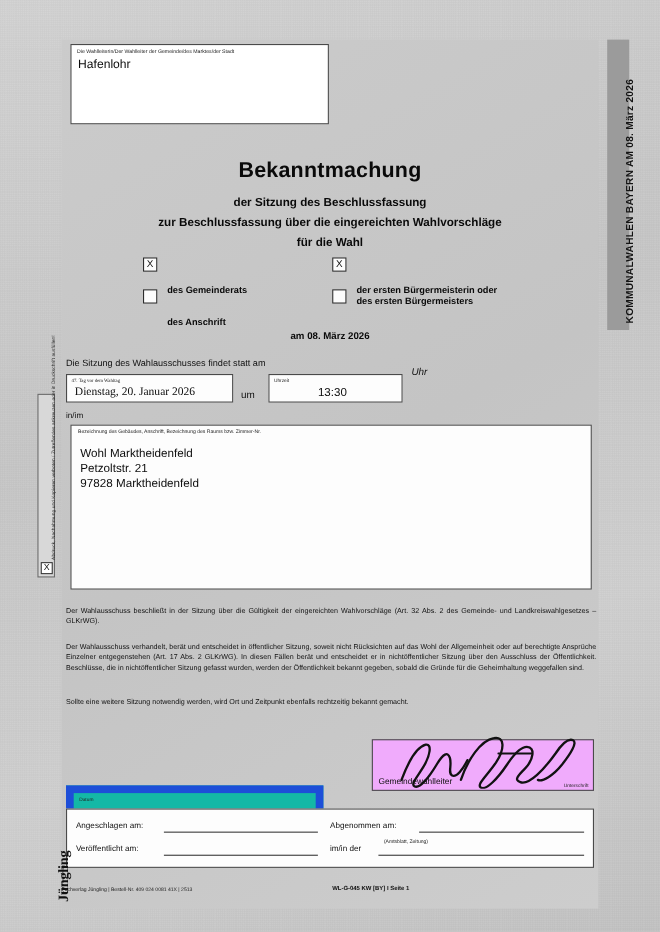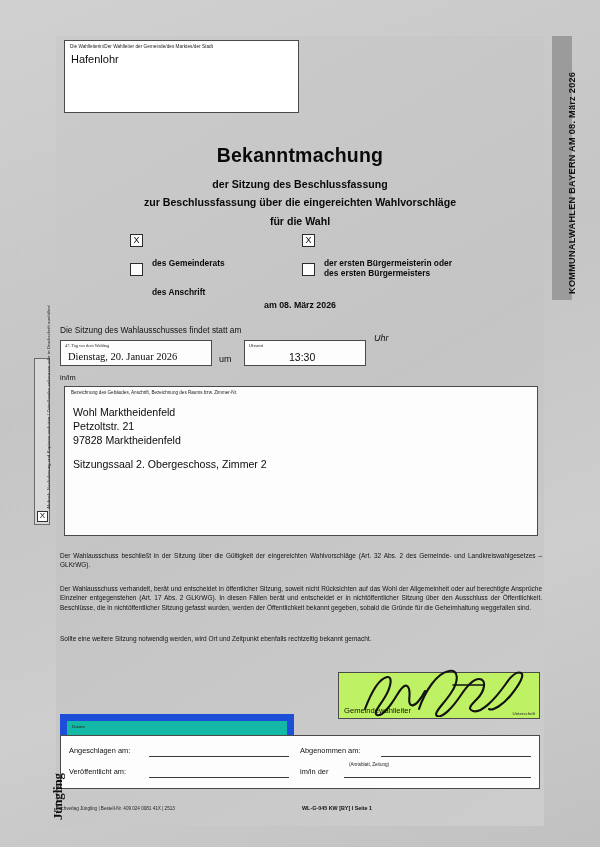"Sitzungssaal 2. Obergeschoss, Zimmer 2" div.venue-line { html: <div>Sitzungssaal 2. Obergeschoss, Zimmer 2</div> -> none }
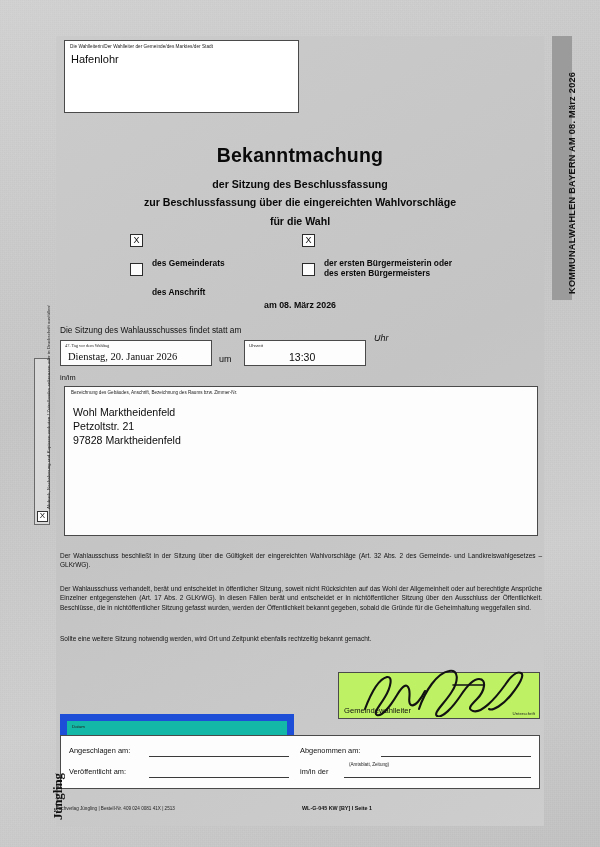"Gemeindewahlleiter" .sg-box { background: #bef264 -> #f0abfc }
